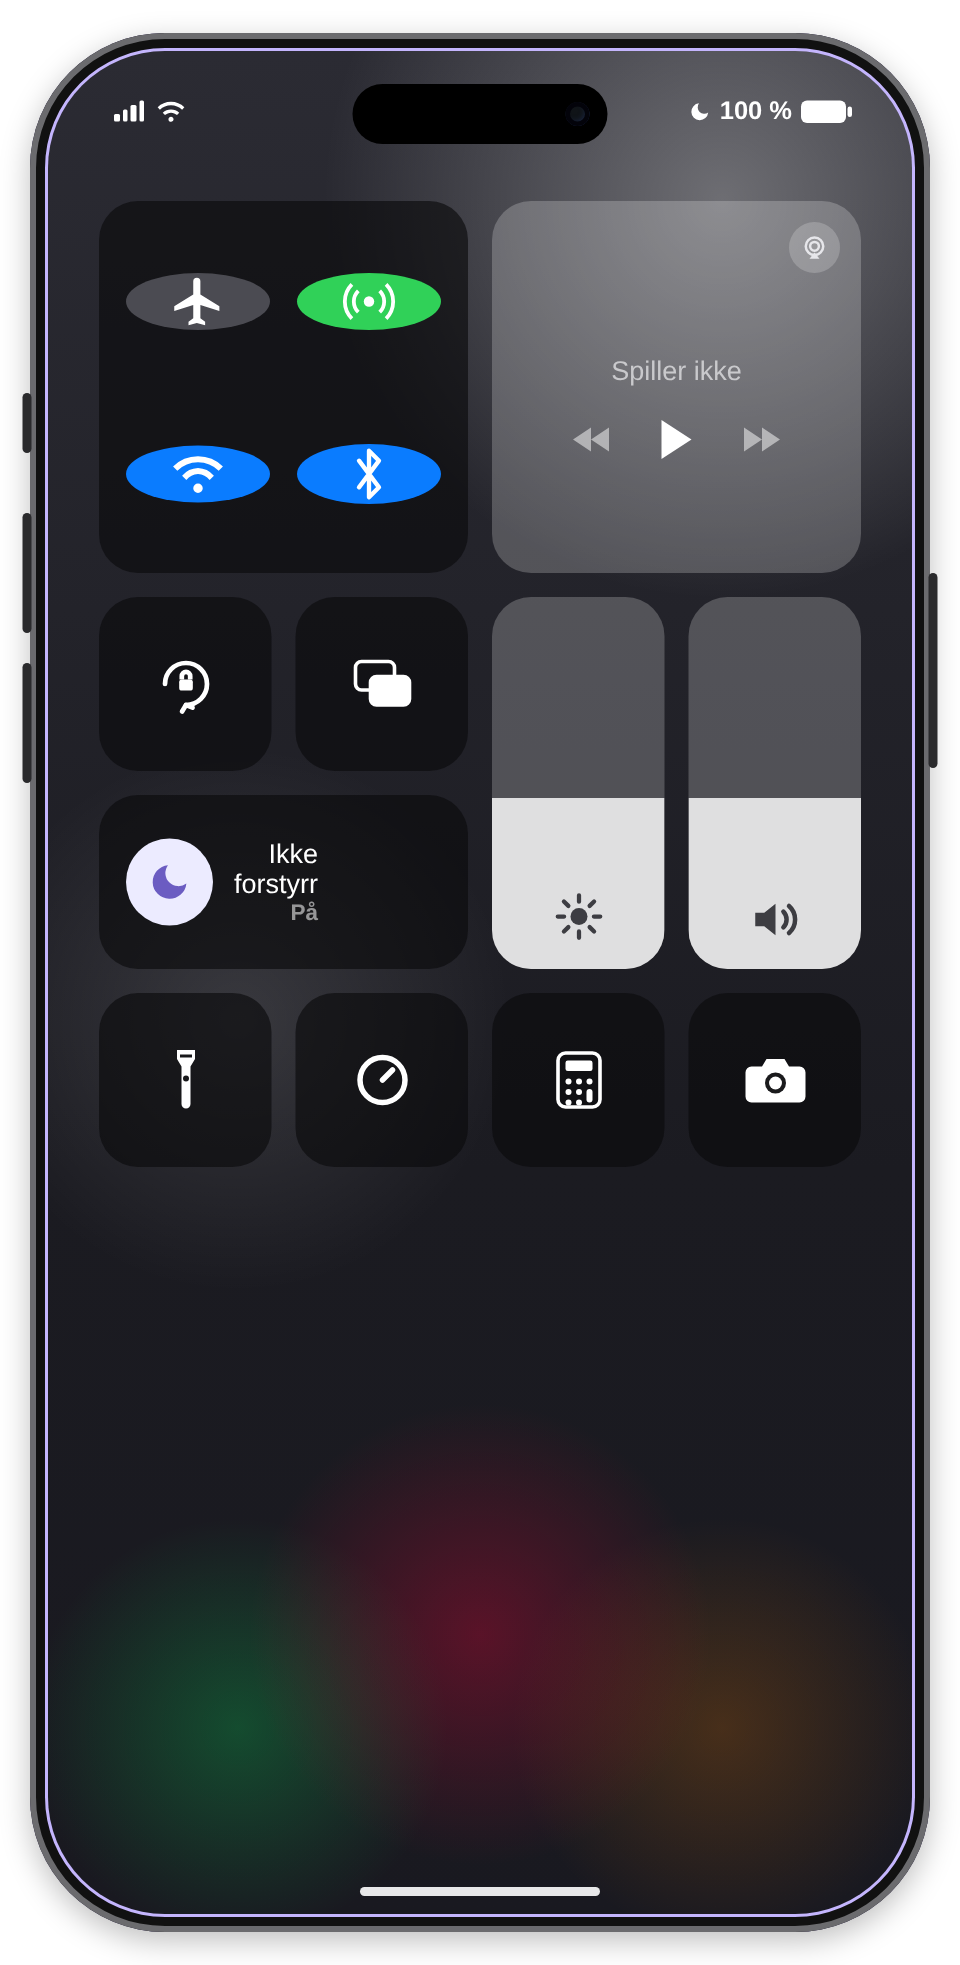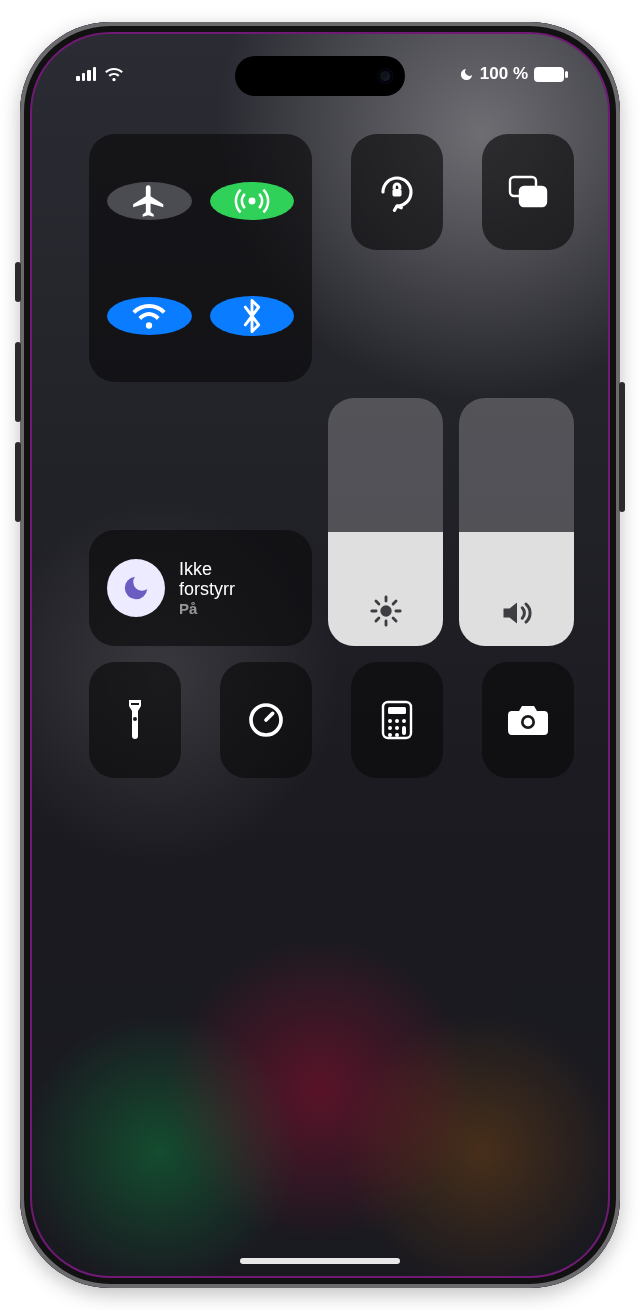"100 %" .device { background: #701a75 -> #c4b5fd; text-align: none -> right }
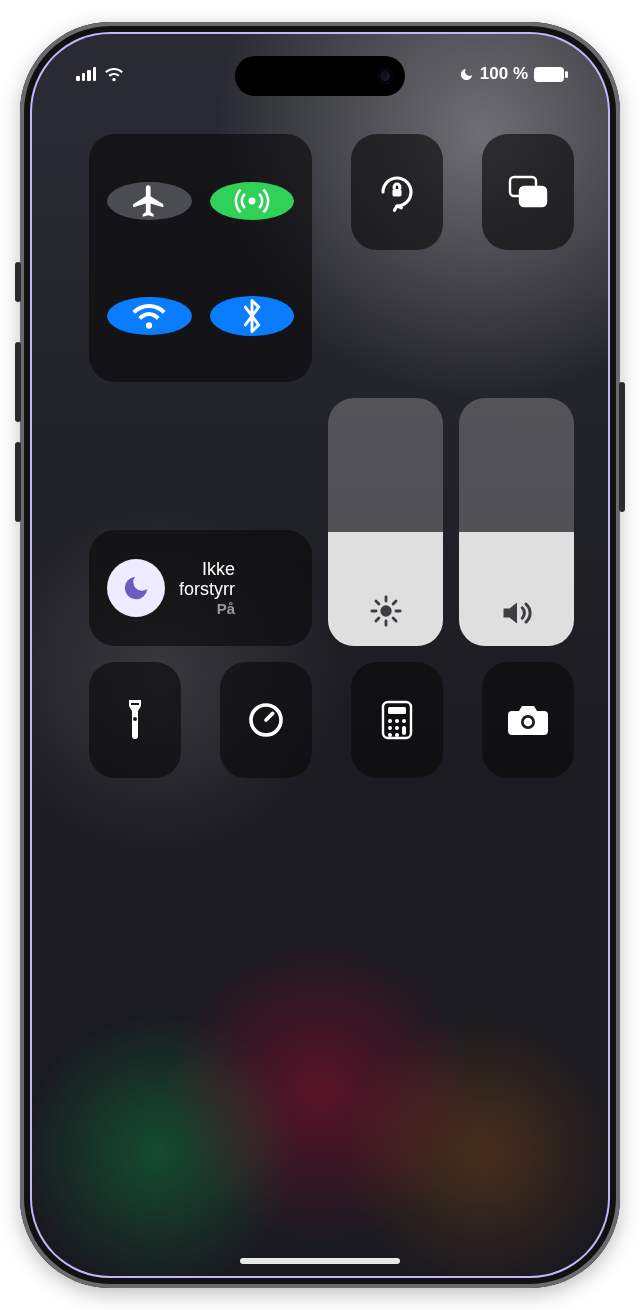"Spiller ikke" div.tile { html: none -> <div> <div> <svg> <circle></circle> <circle></circle> <path></path> </svg> </div> <div>Spiller ikke</div> <div> <span> <svg> <path></path> </svg> </span> <span> <svg> <path></path> </svg> </span> <span> <svg> <path></path> </svg> </span> </div> </div> }
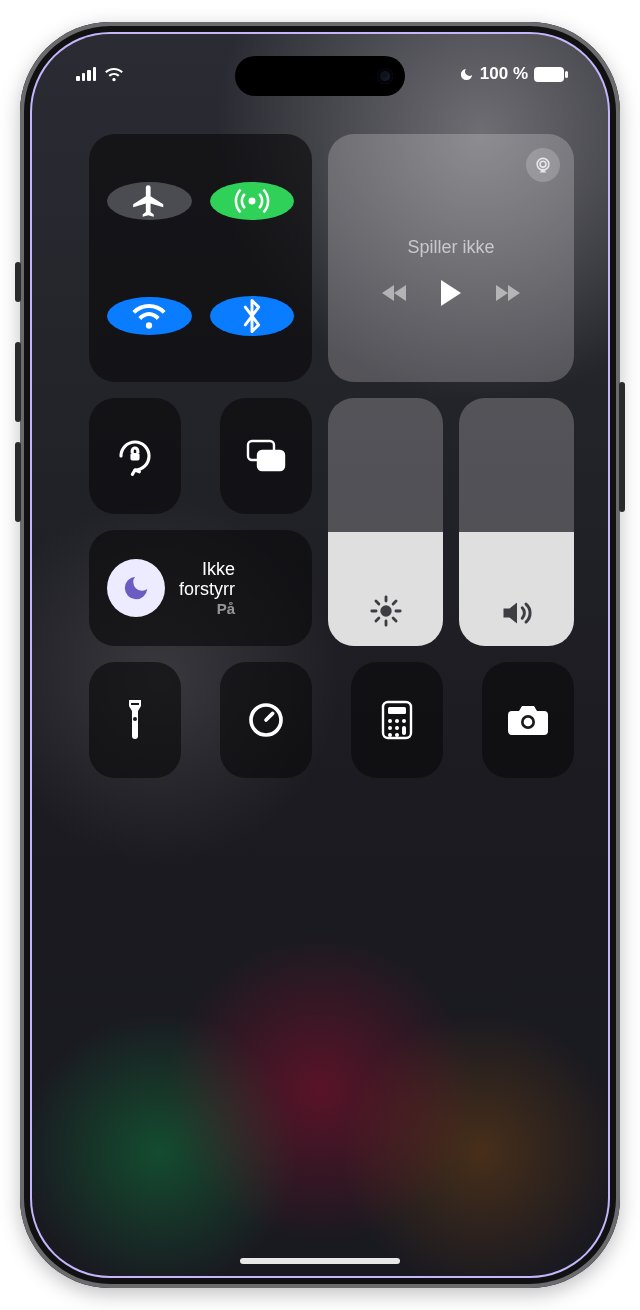"Ikke" .dark { margin-left: 23px -> none }
